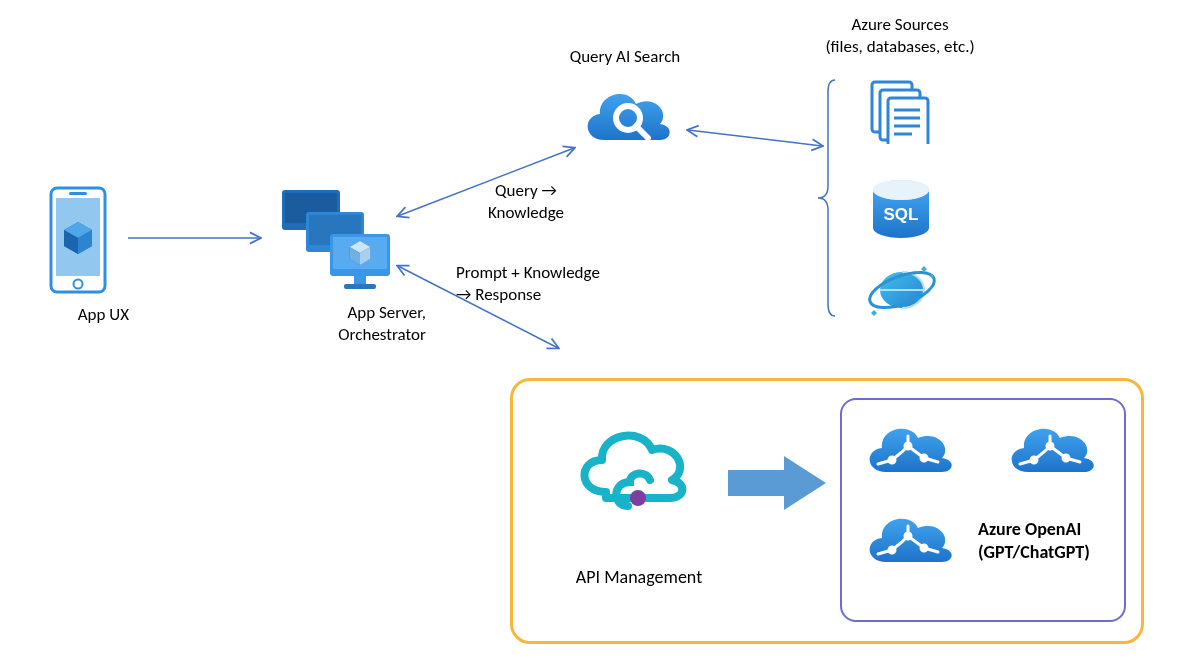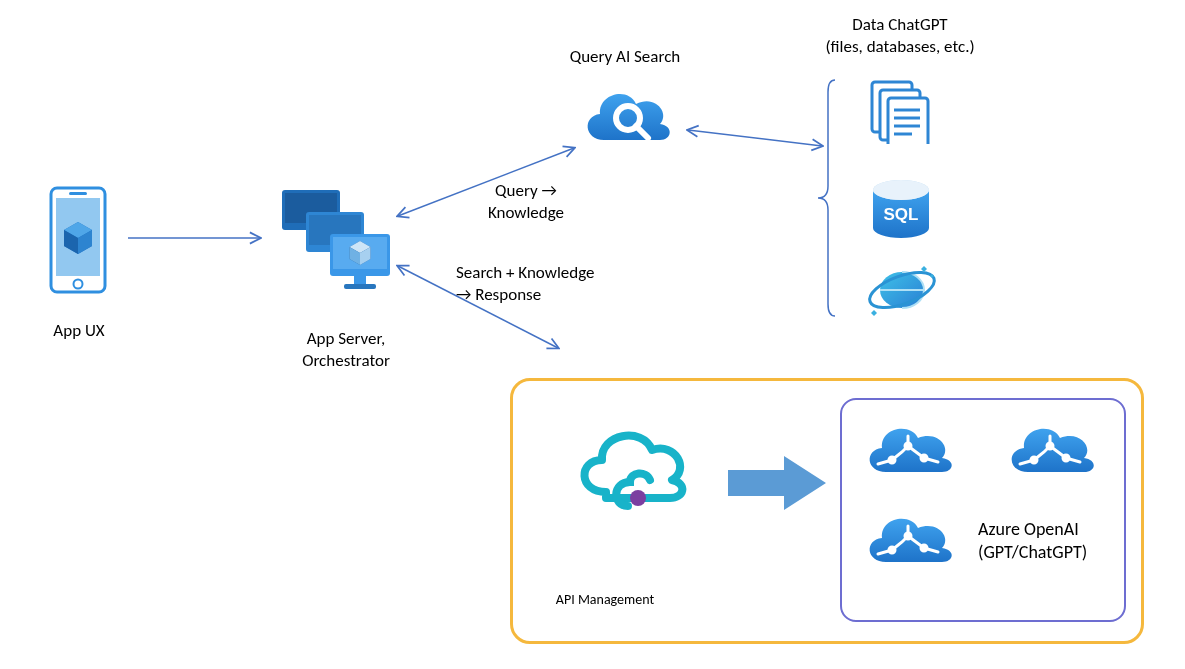"Data ChatGPT" div.abs { text: Data ChatGPT -> Azure Sources }
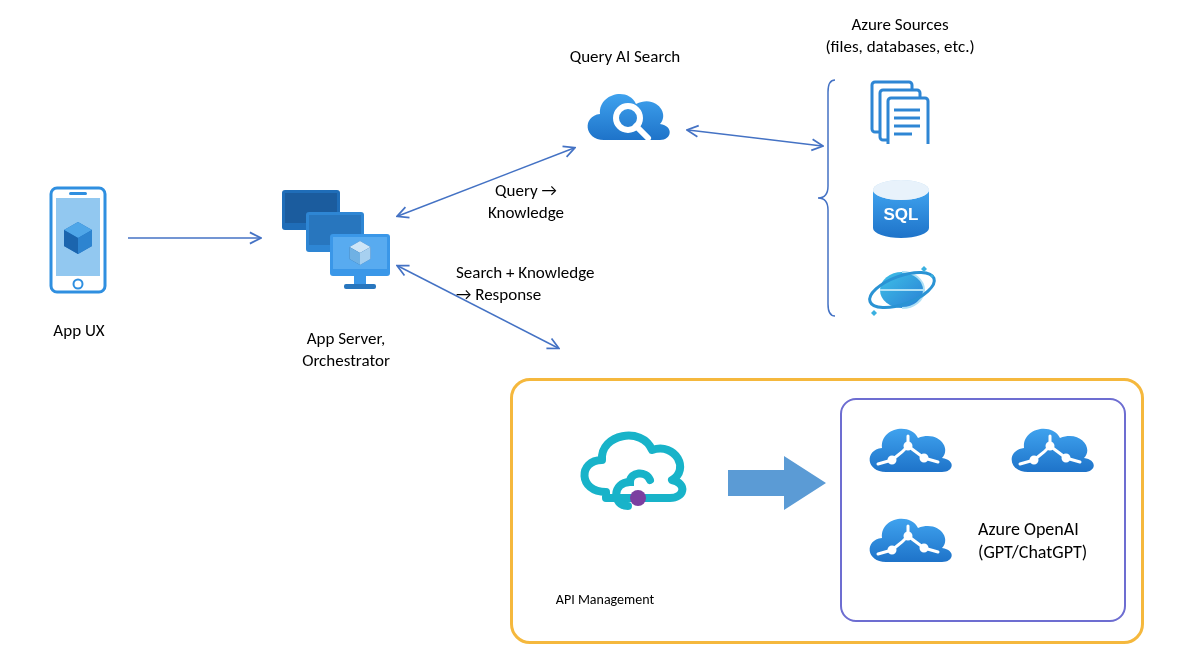"Search + Knowledge" div.abs { text: Search -> Prompt }
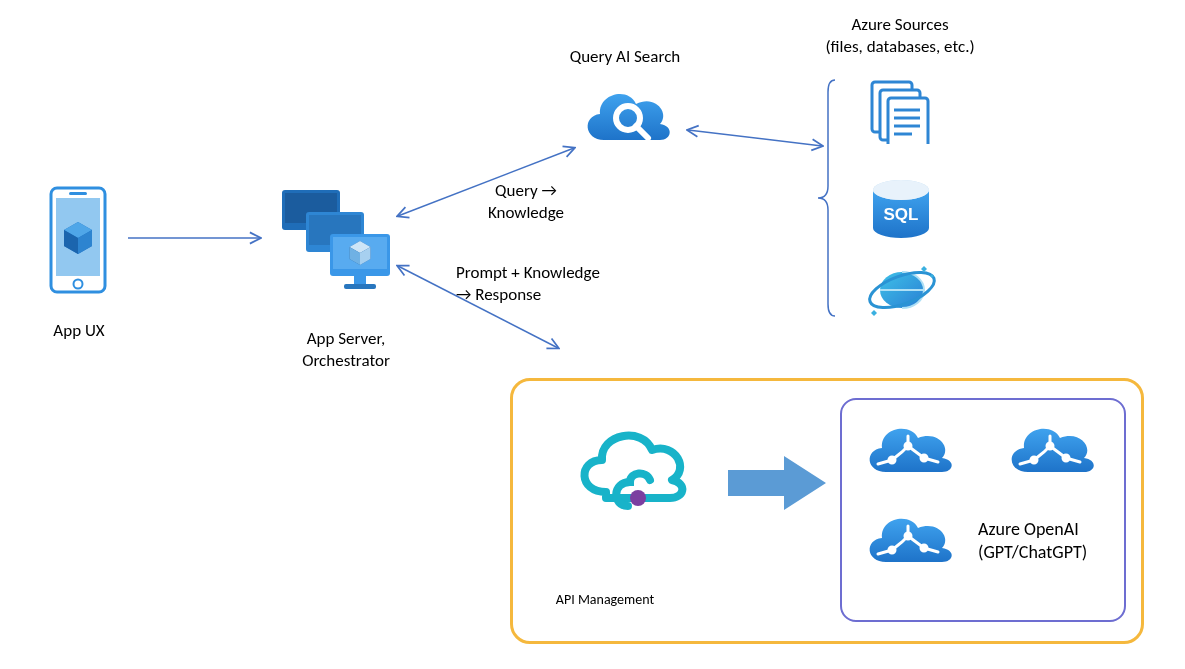"App UX" div.abs { text-align: none -> right; top: 320px -> 304px }
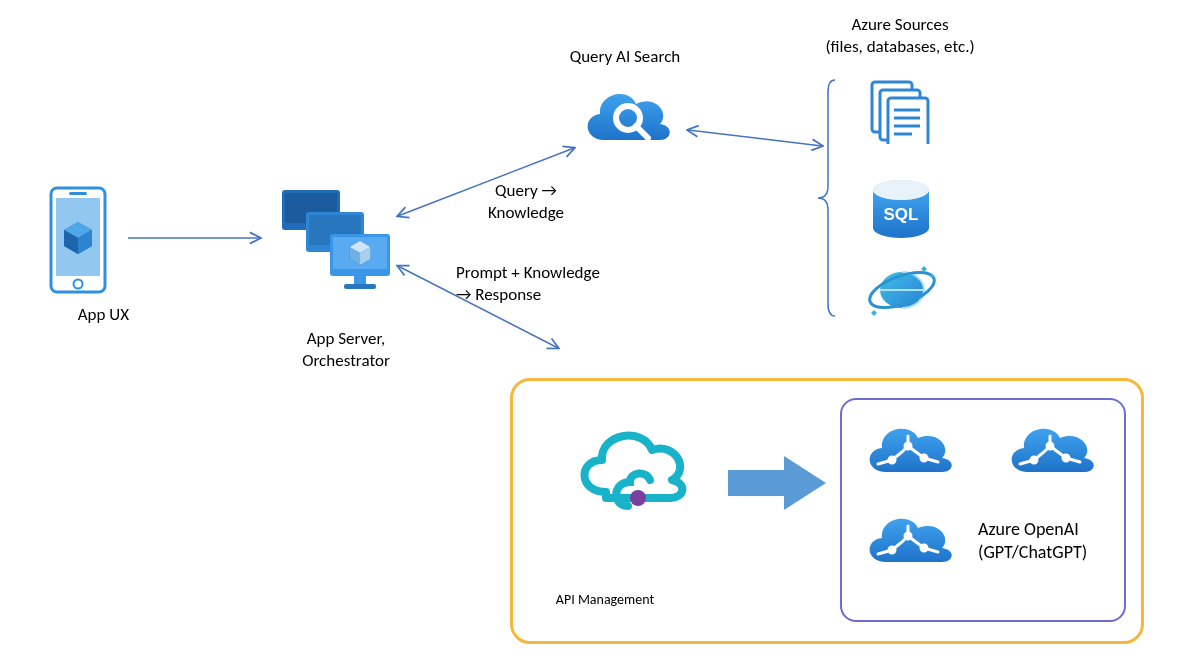"App Server," div.abs { text-align: center -> right; top: 328px -> 302px }
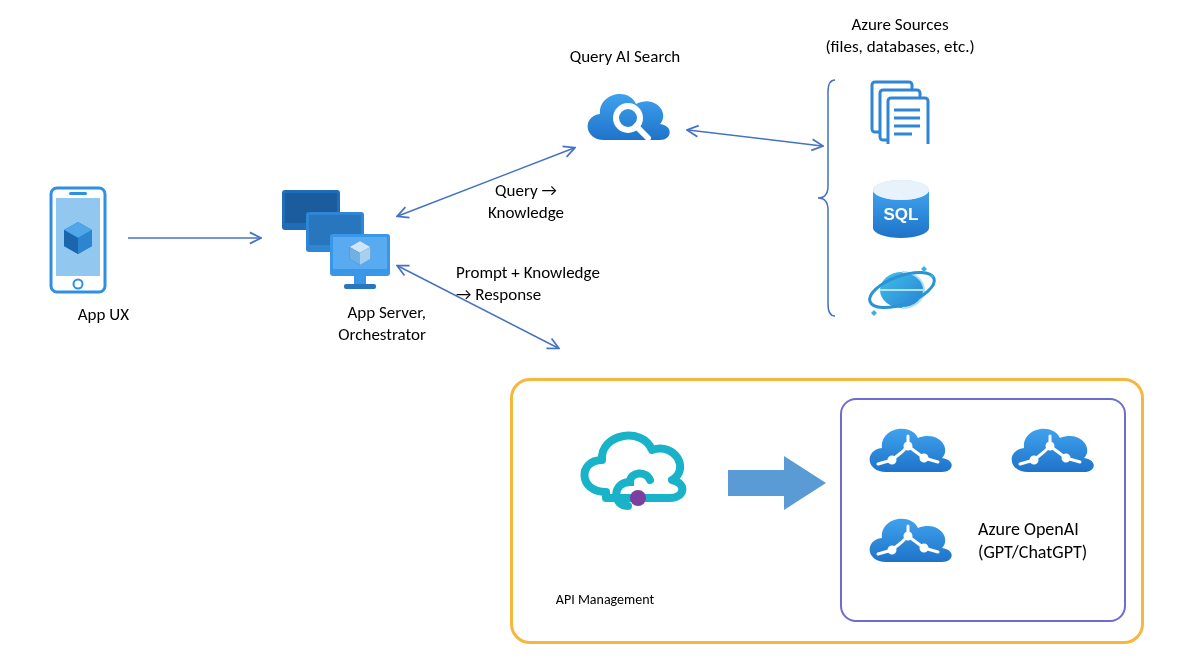"Azure OpenAI" div.abs { font-weight: none -> bold }
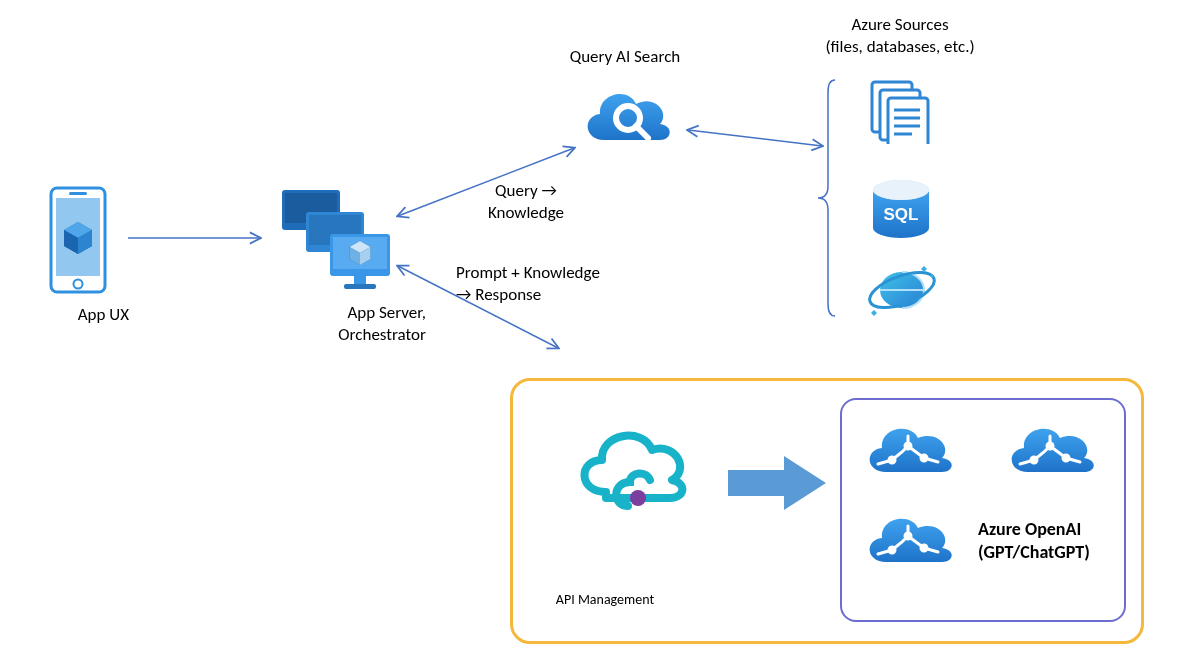"API Management" div.abs { font-size: 14px -> 18px; left: 520px -> 554px; margin-top: 25px -> none }
